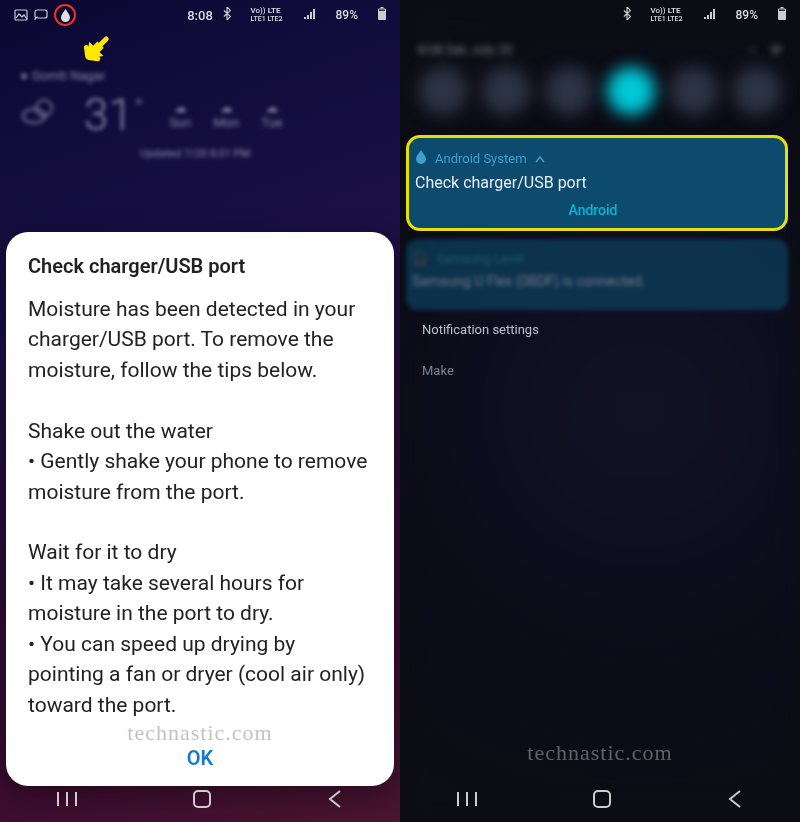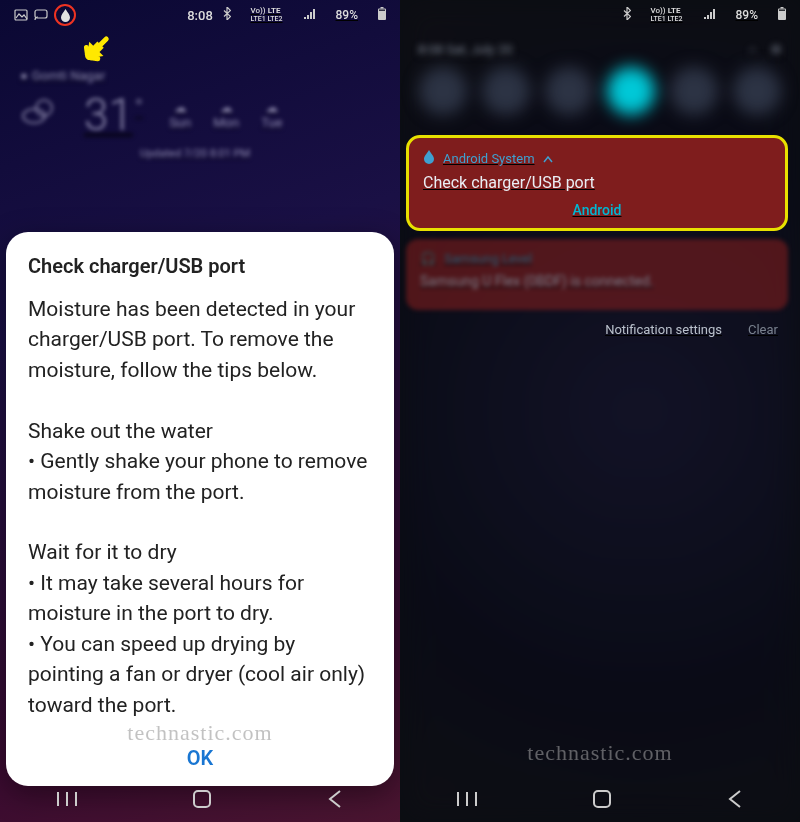"8:08" .screen { text-decoration: underline -> none }
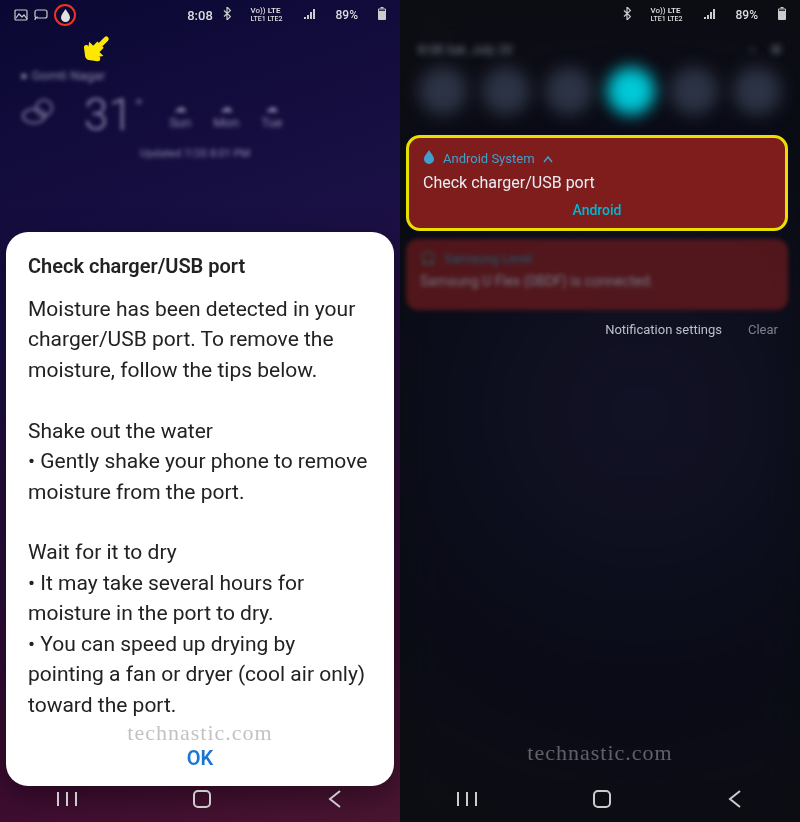"Android System" .notif { background: #7f1d1d -> #0c4a6e; padding: 12px 14px 10px 14px -> 12px 14px 10px 6px }
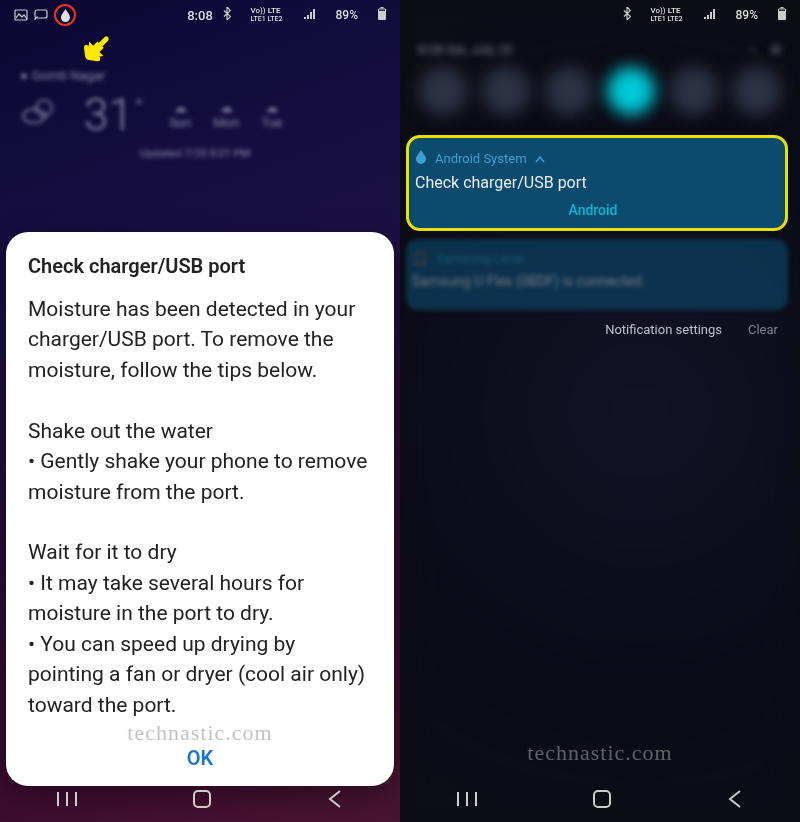"Notification settings" .shade-footer { flex-direction: none -> column }
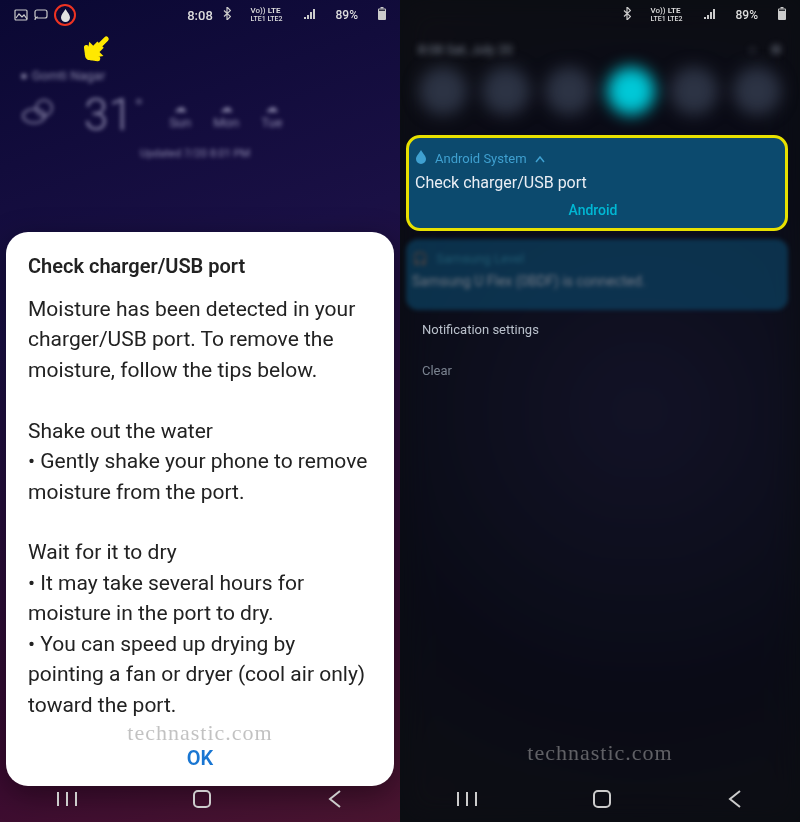"Clear" span { text: Clear -> Make }
